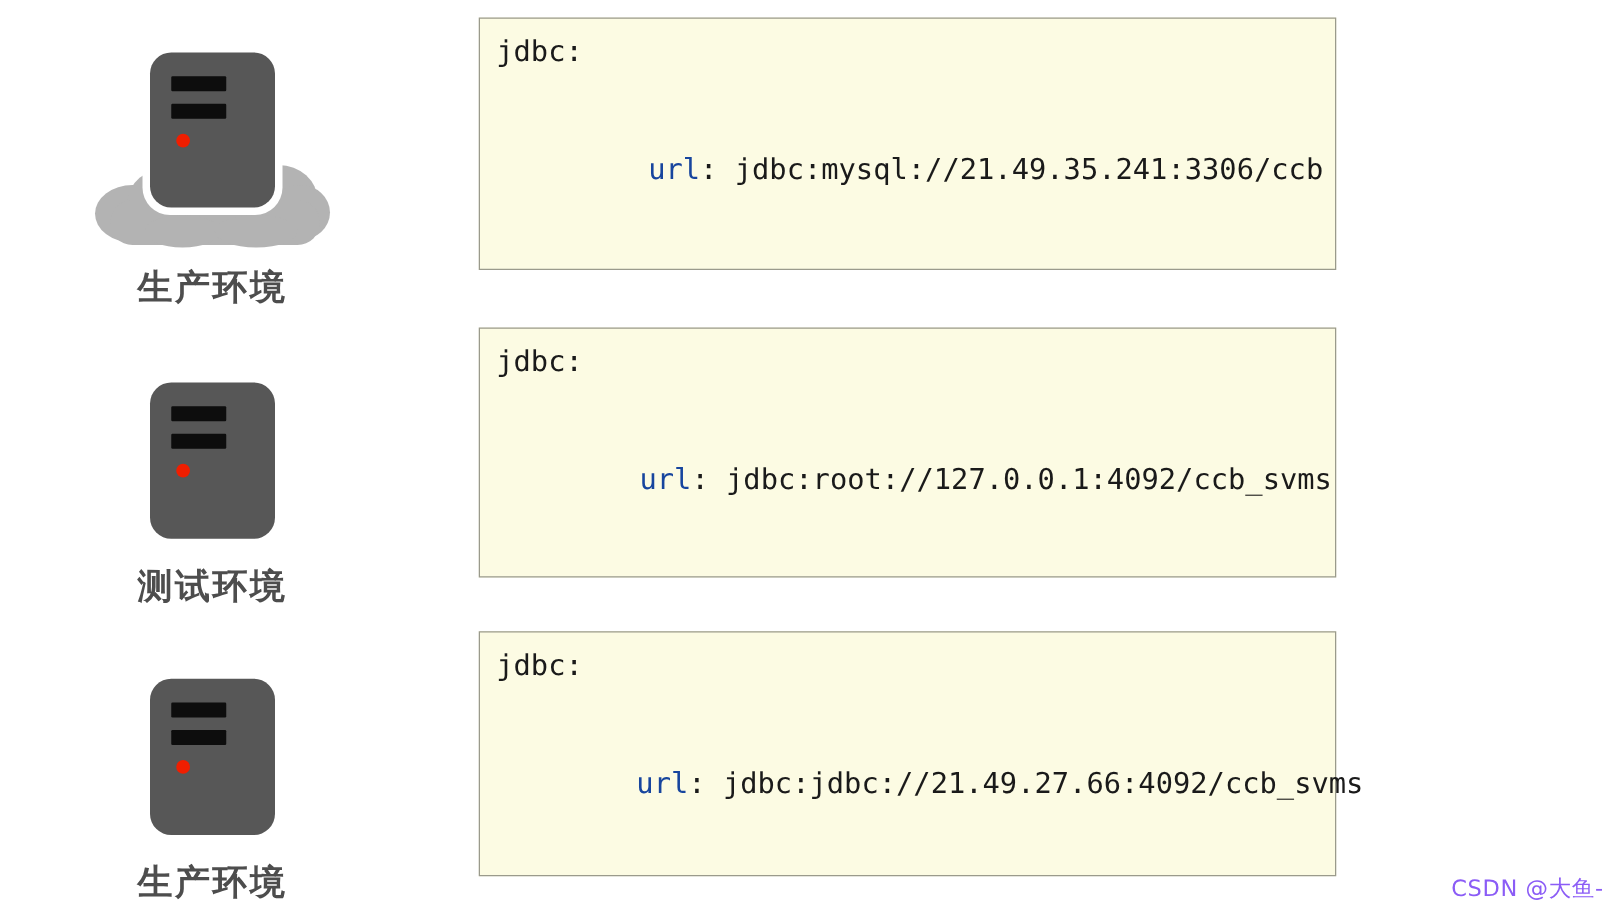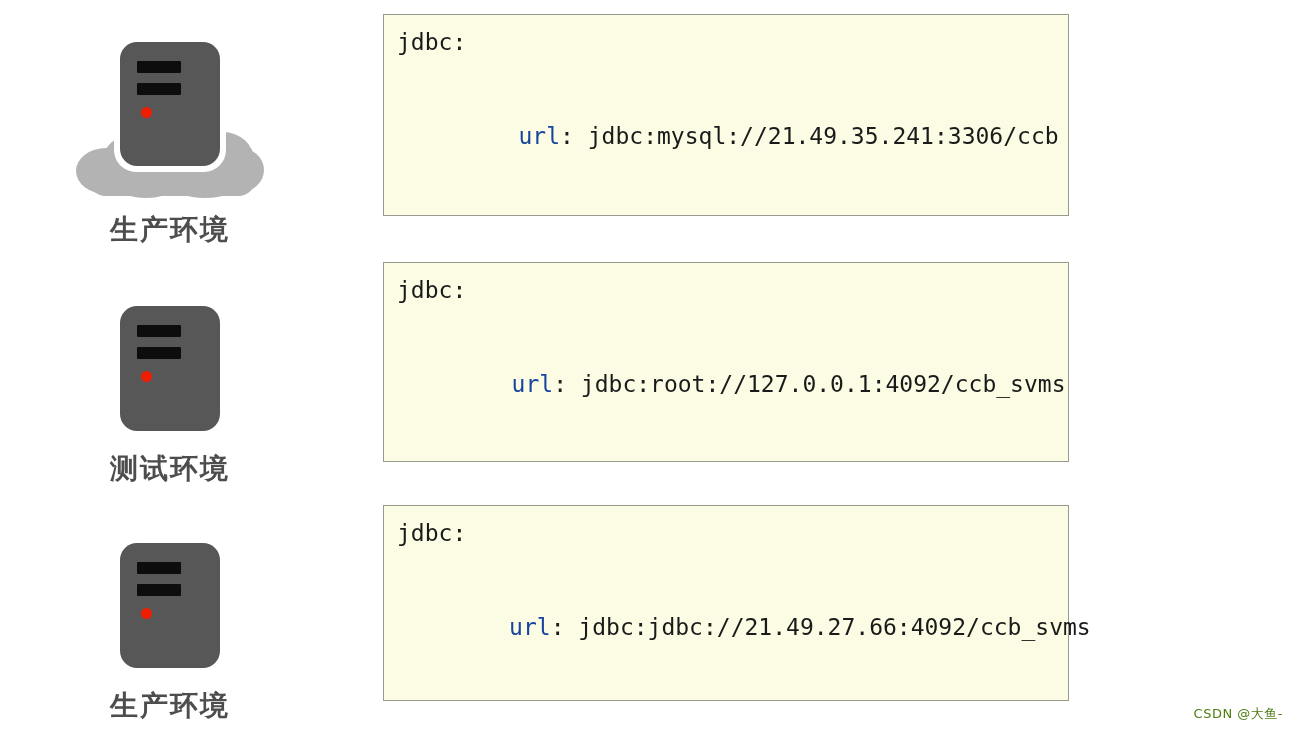"CSDN @大鱼-" .watermark { color: #4d7c0f -> #8b5cf6; font-size: 13px -> 18px }
